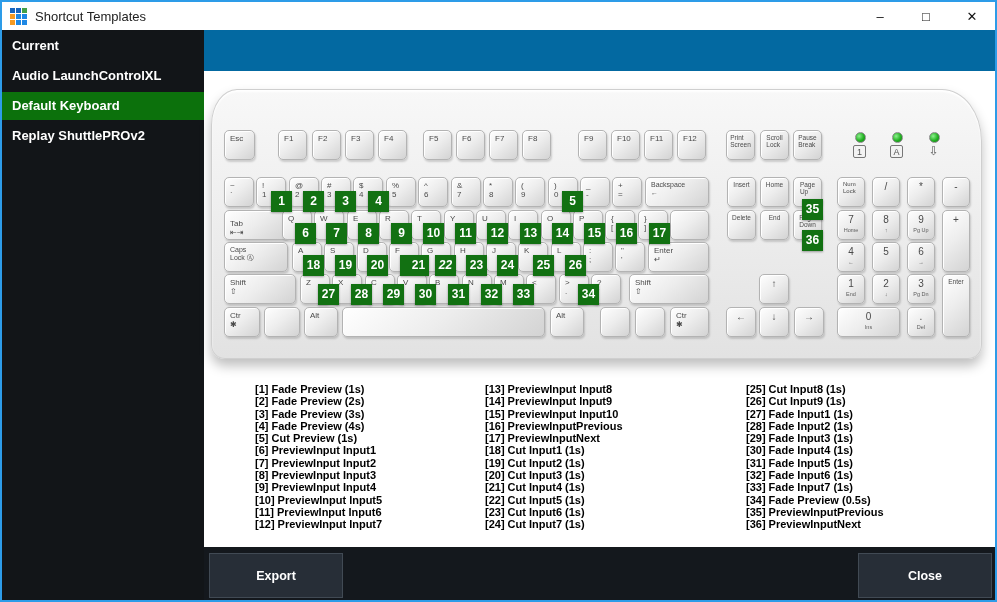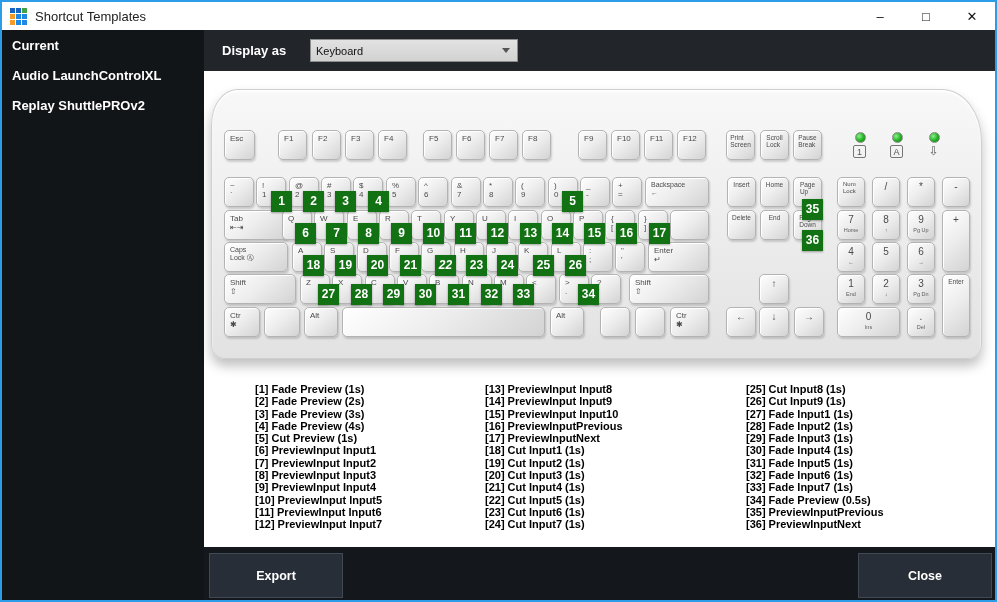"Display as" div.headerbar { html: <div> <div>Display as</div> <div> <span>Keyboard</span> <span></span> </div> </div> -> none }
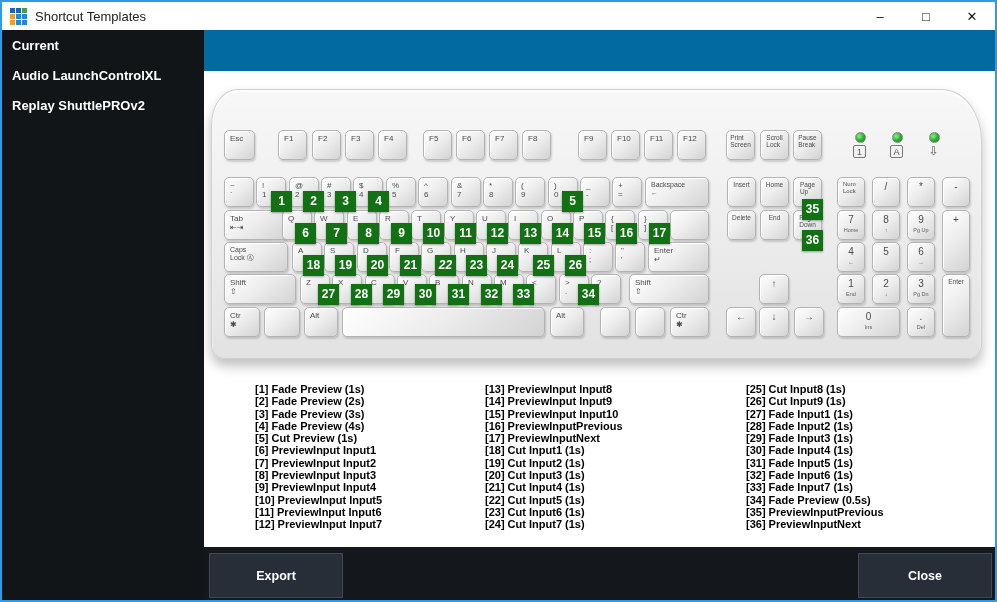"Default Keyboard" div.side-item { html: none -> <div>Default Keyboard</div> }
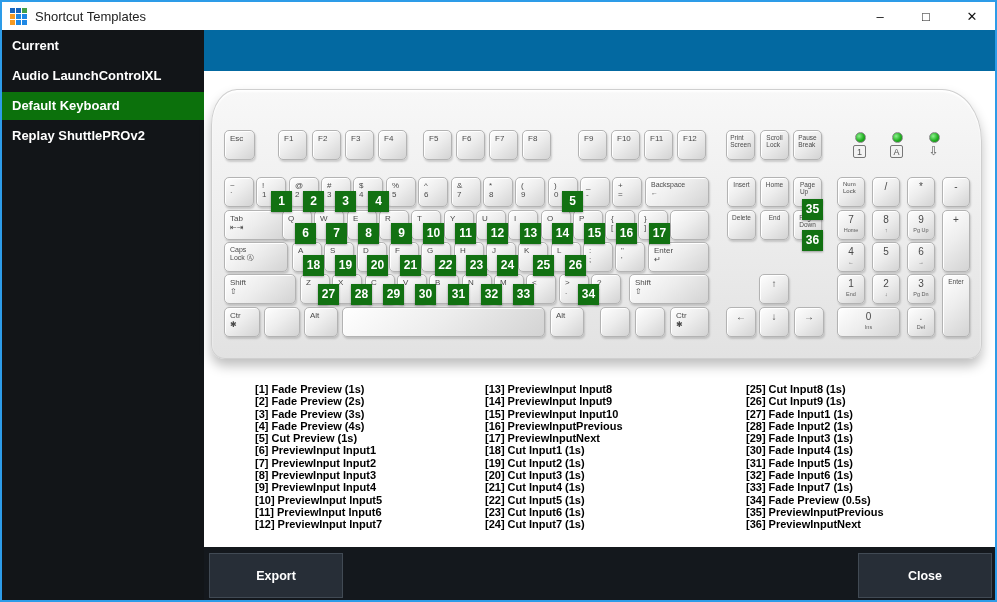"Tab" div.key { justify-content: none -> flex-end }
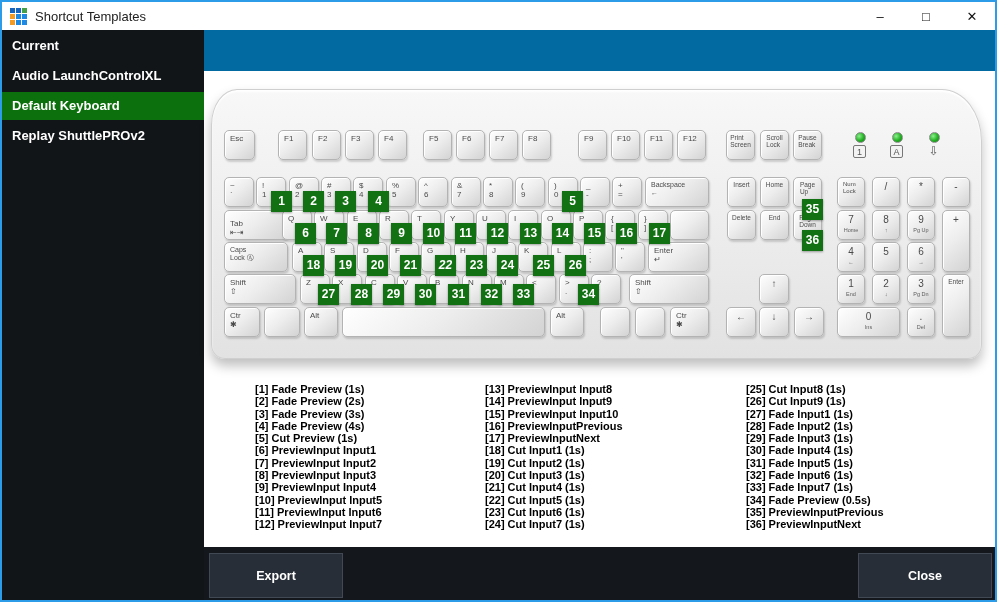"21" div.badge { padding-left: none -> 8px }
